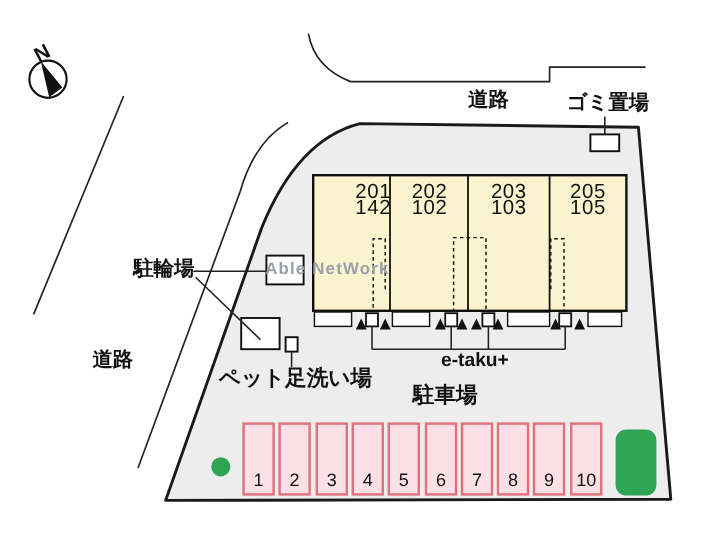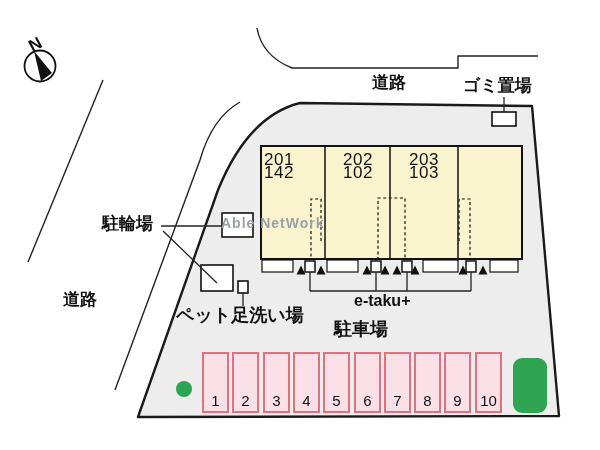"道路" .lbl { text-align: left -> right }
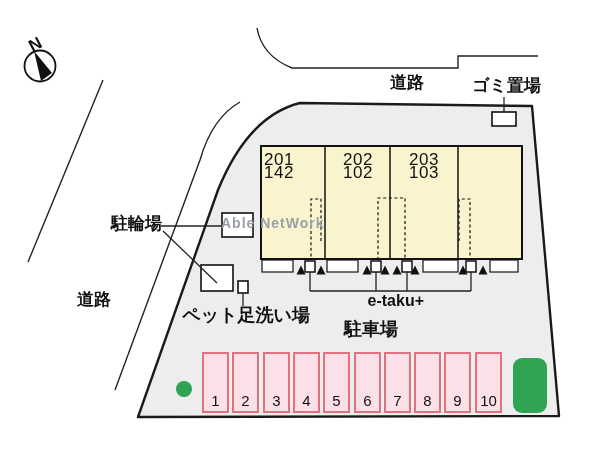"201" div.unit { left: 247px -> 279px }
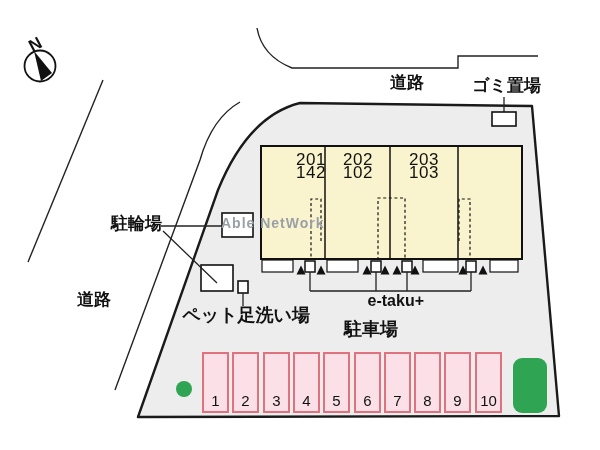"205" div.unit { html: none -> <div> <div>205</div> <div>105</div> </div> }
